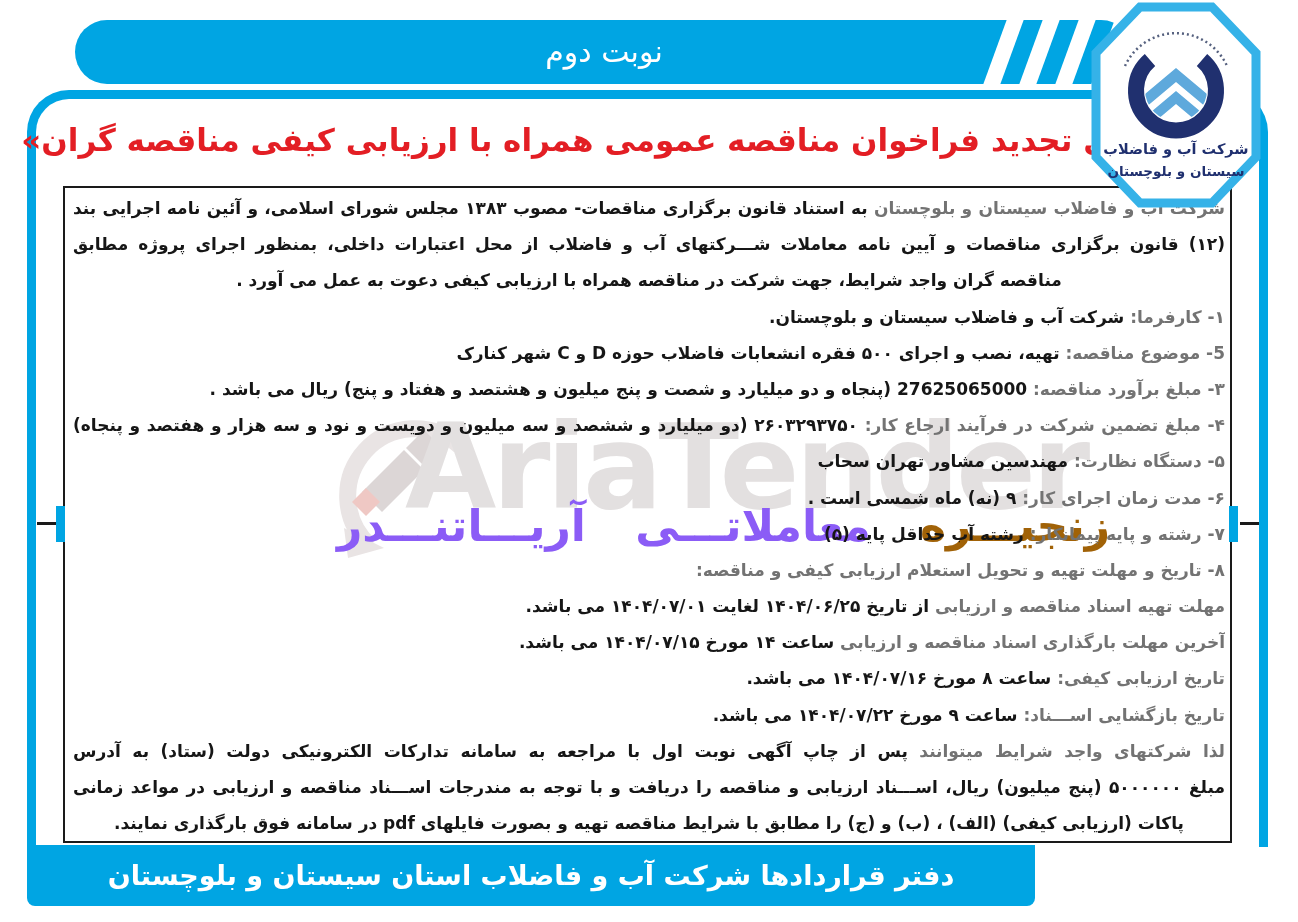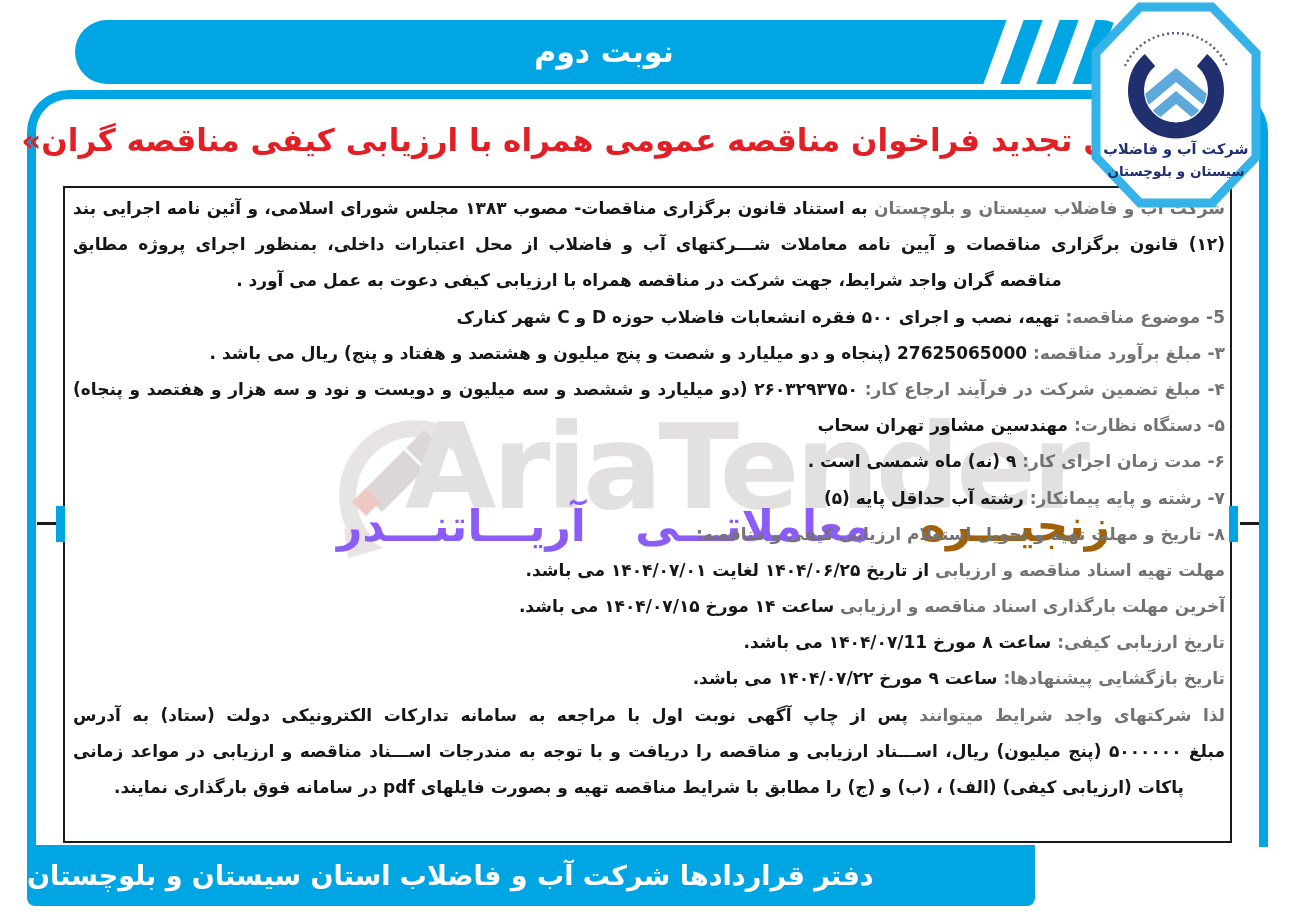"نوبت دوم" .banner-label { font-weight: bold -> normal }
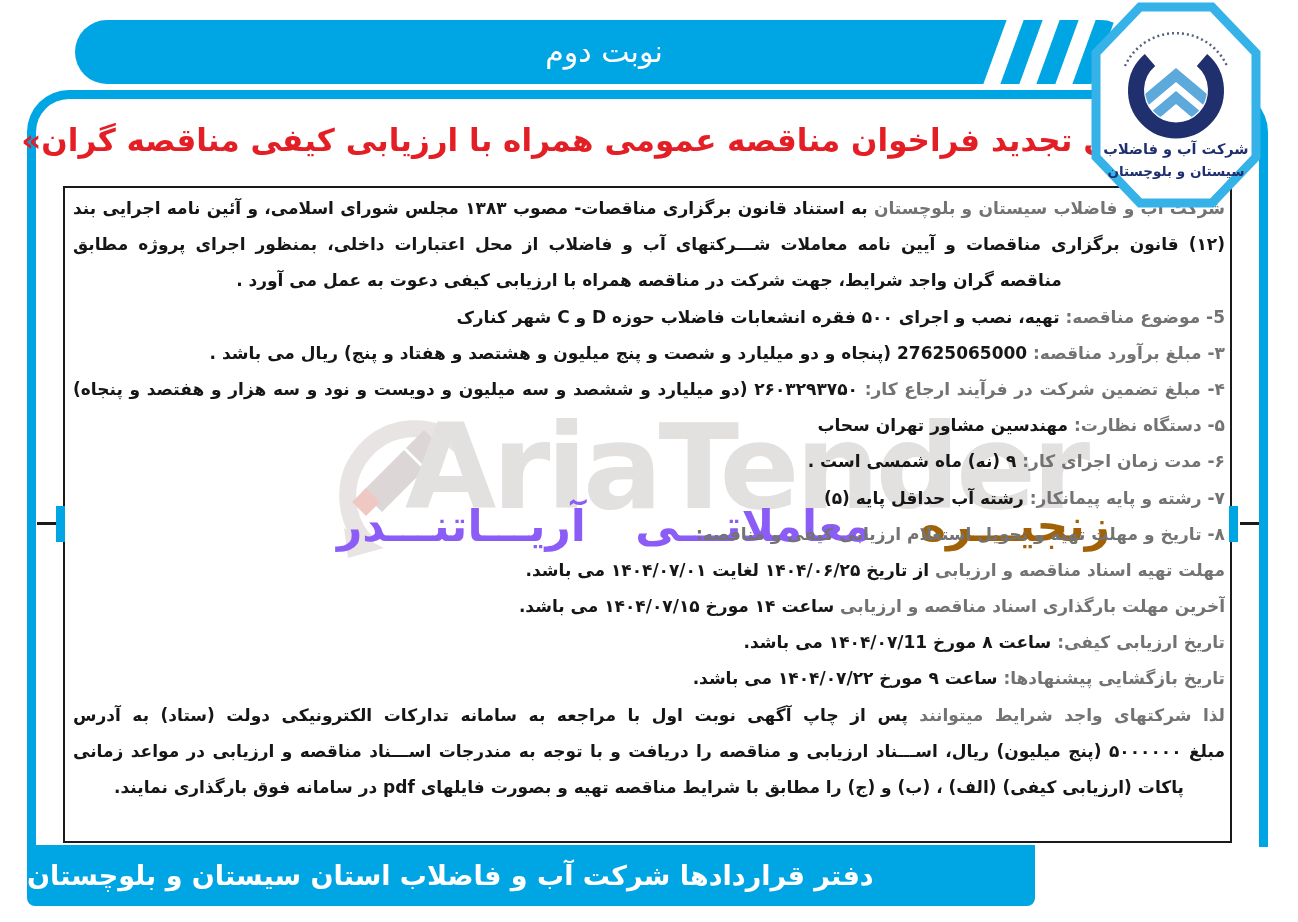"۱- کارفرما: شرکت آب و" div.line { html: none -> <div><span>۱- کارفرما: </span><span>شرکت آب و فاضلاب سیستان و بلوچستان.</span></div> }
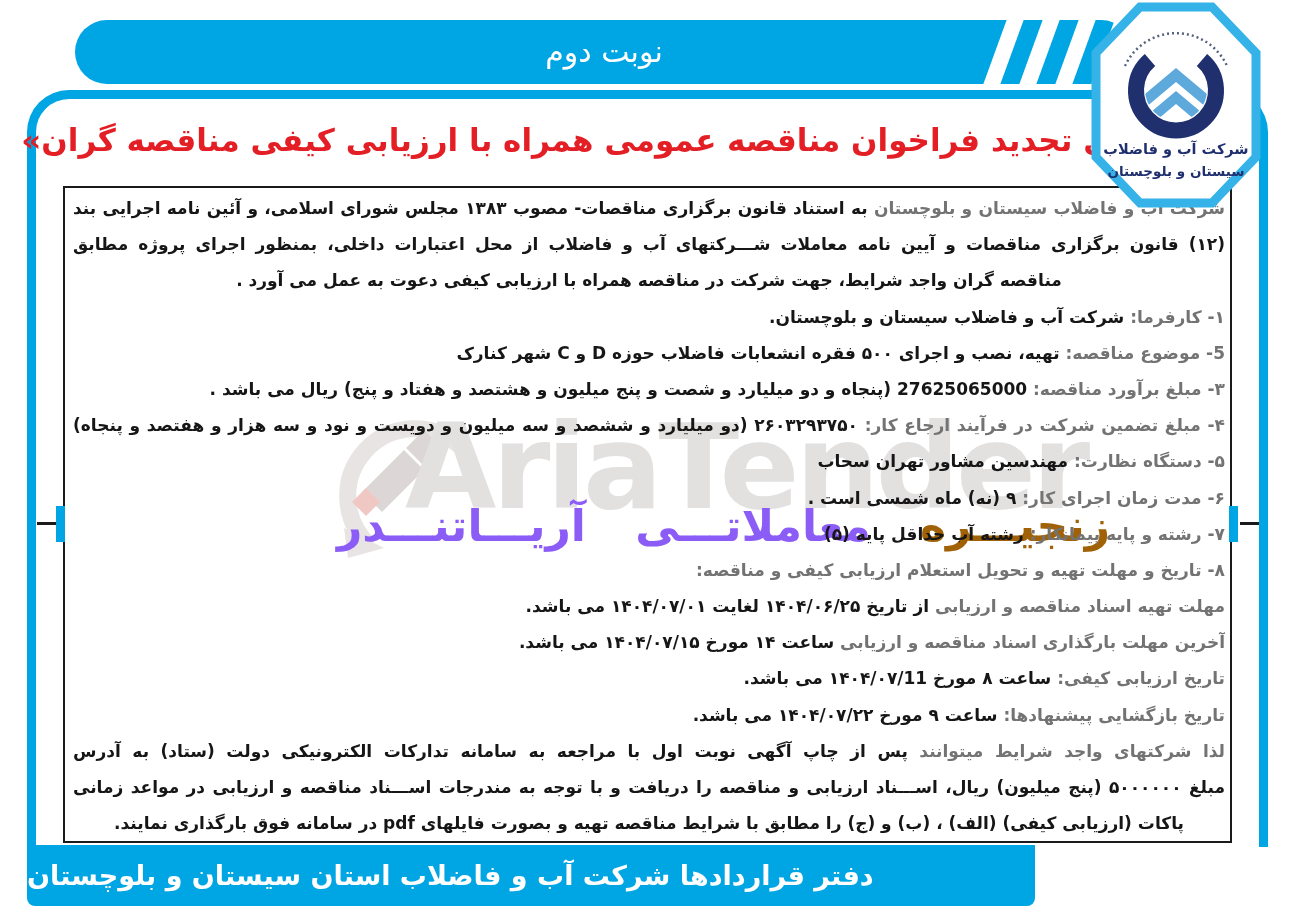"ساعت ۸ مورخ ۱۴۰۴/۰۷/11 می" span.seg-black { text: ۱۴۰۴/۰۷/11 -> ۱۴۰۴/۰۷/۱۶ }
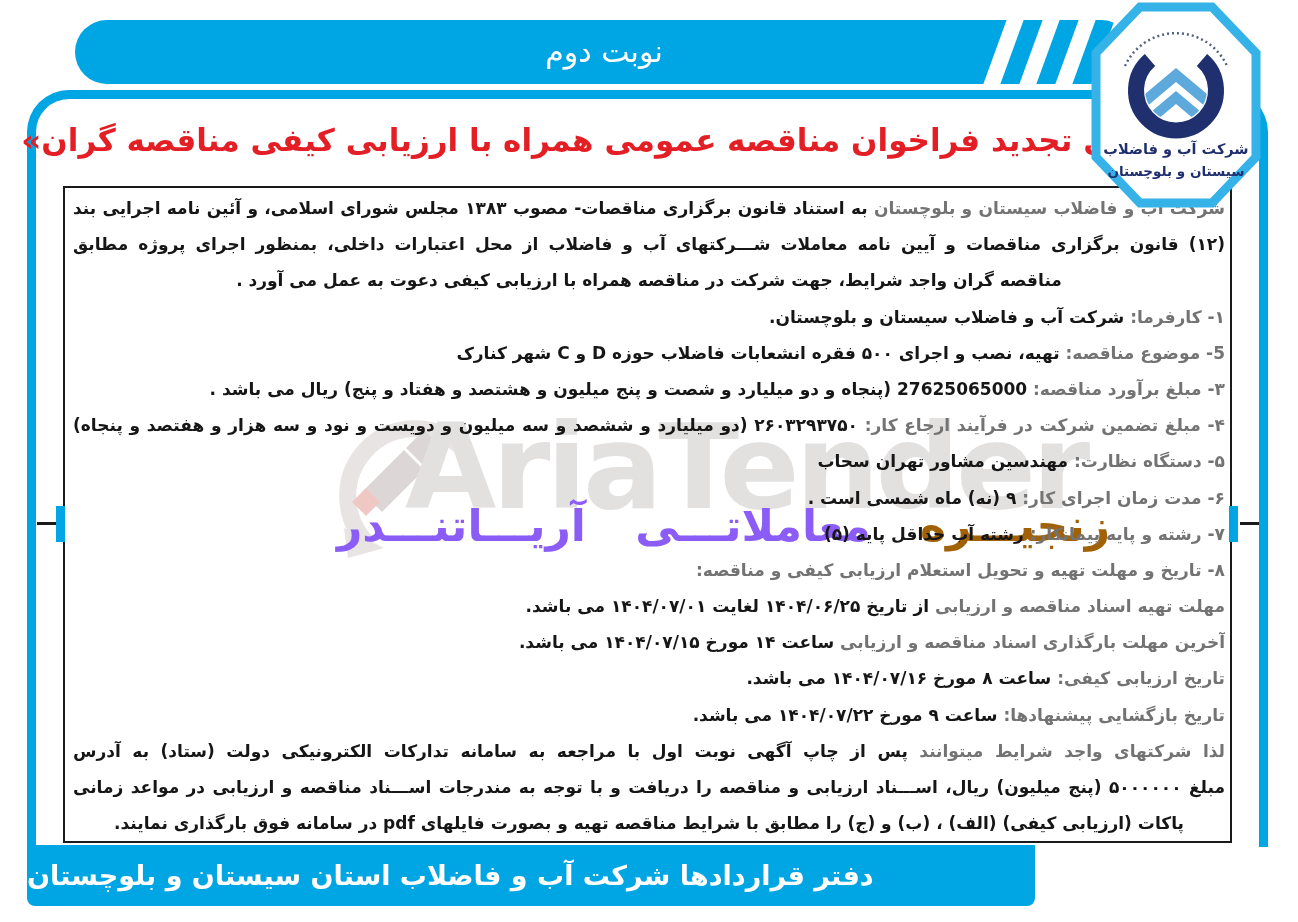"تاریخ بازگشایی پیشنهادها:" span.seg-red { text: پیشنهادها -> اســـناد }
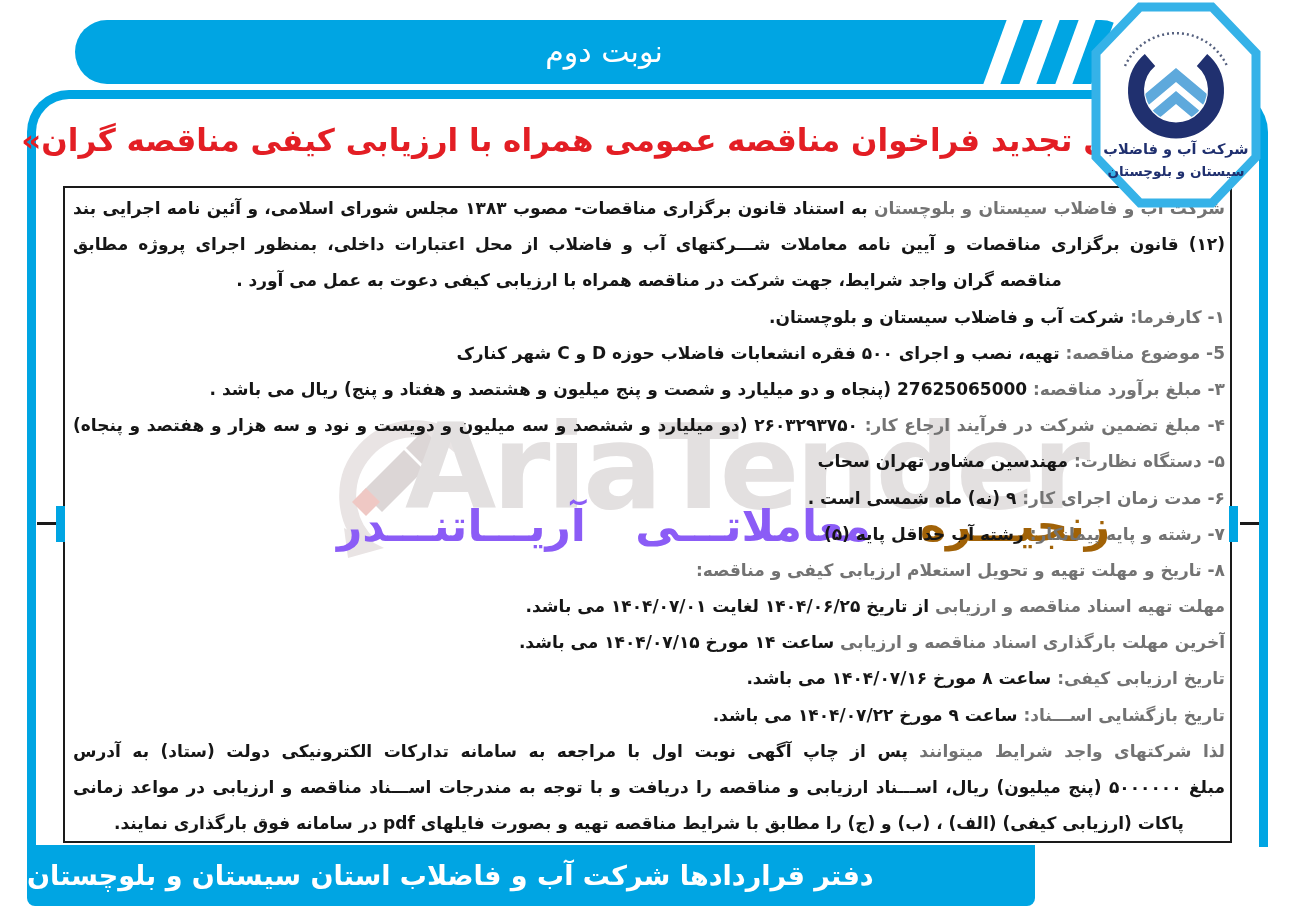"دفتر قراردادها شرکت آب و" .footer-bar { justify-content: flex-end -> center }
